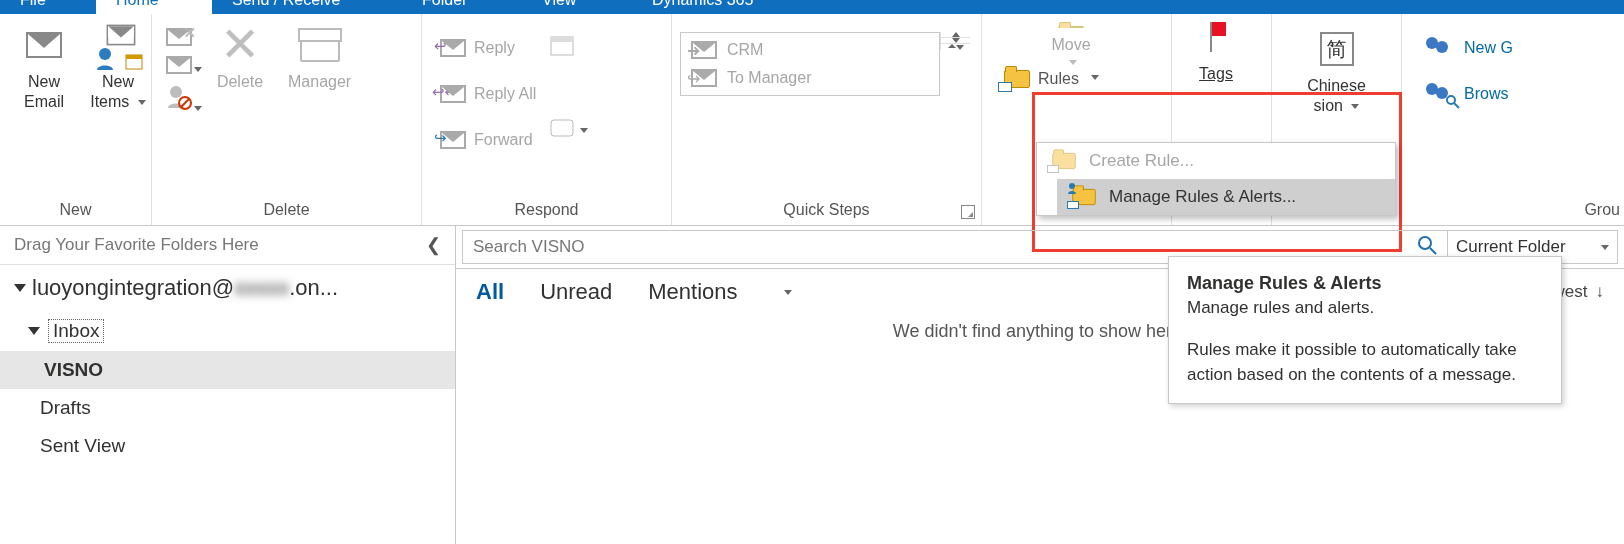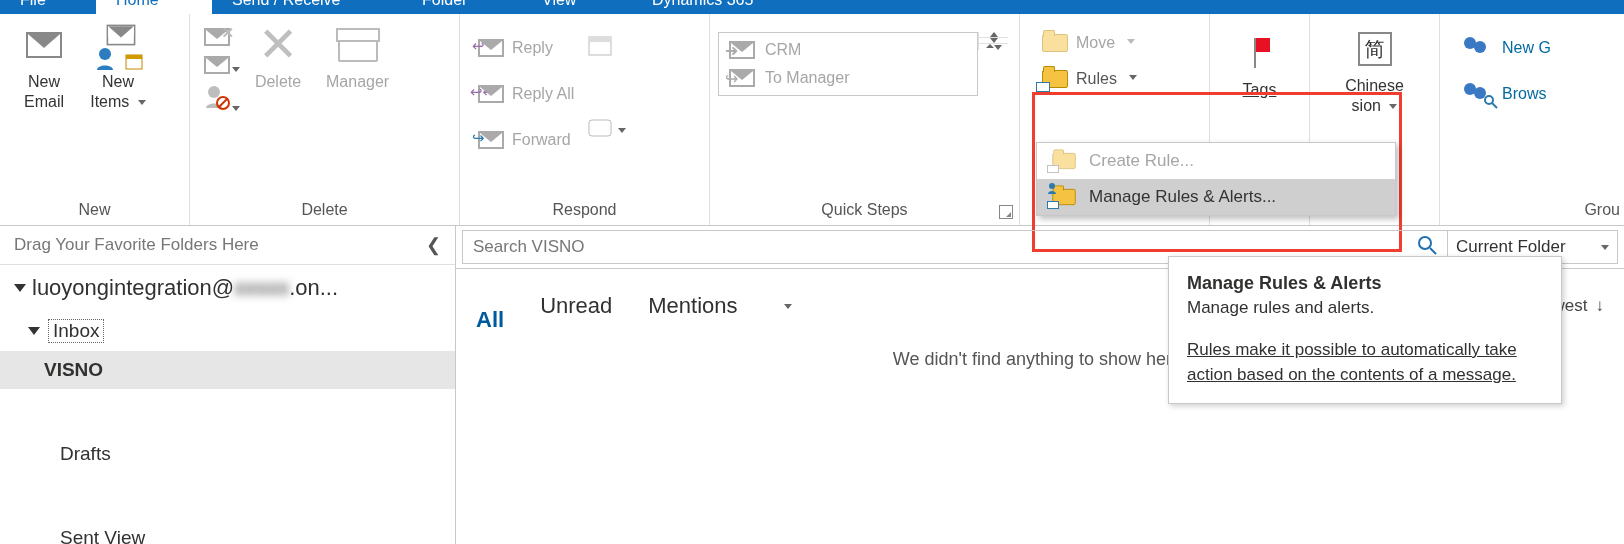"Move" .move-row.disabled { flex-direction: none -> column }
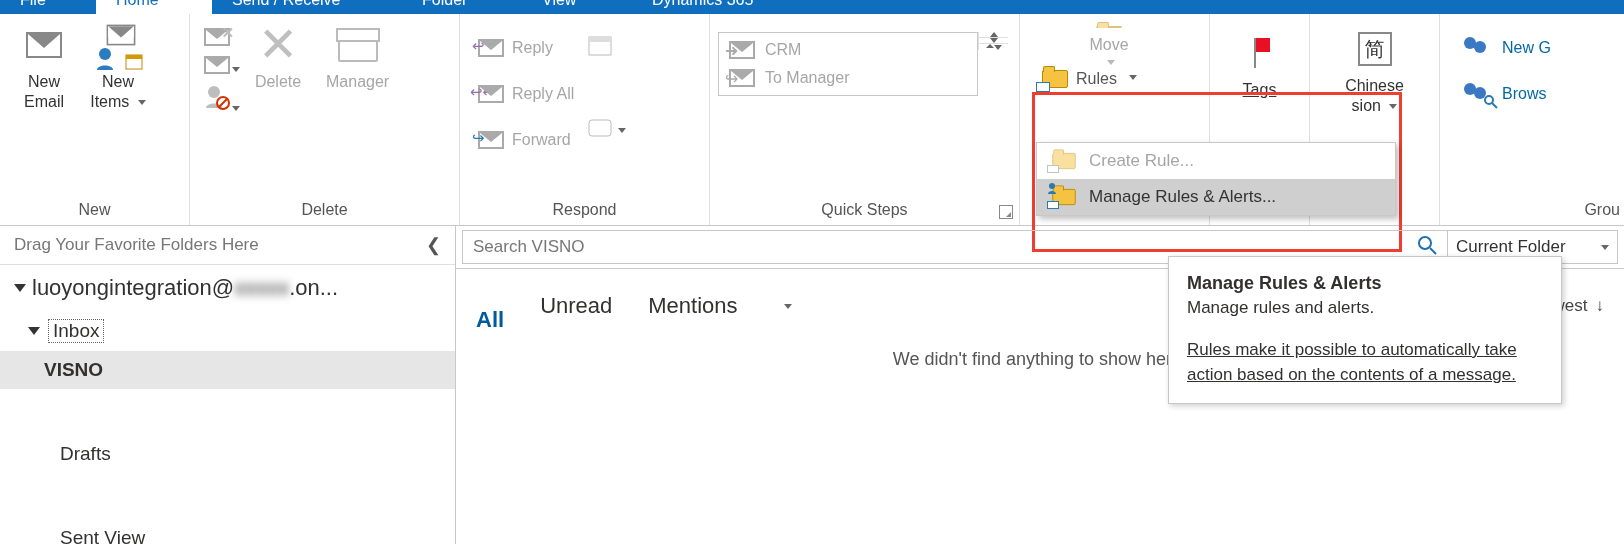"New" div.ribbon-group { width: 190px -> 152px }
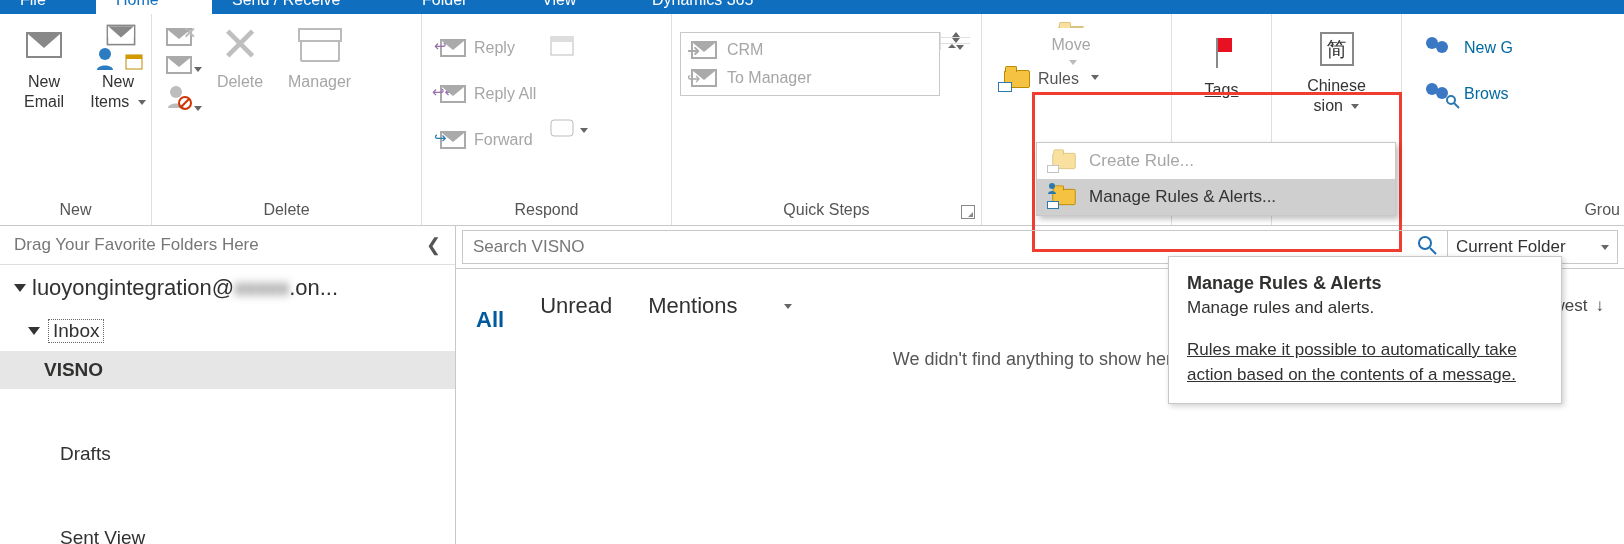"Tags" div.group-body { justify-content: center -> flex-start; padding-top: 18px -> 2px }
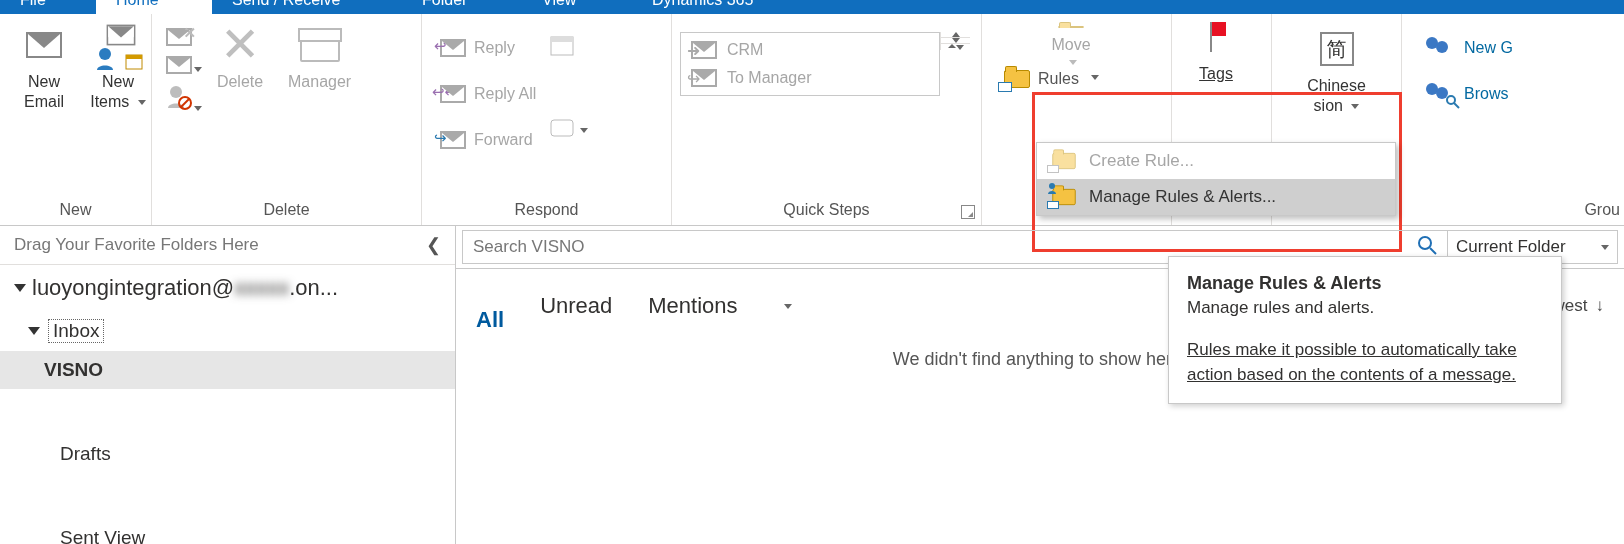"Manage Rules & Alerts..." .dropdown .dd-item.hover { margin-left: none -> 20px }
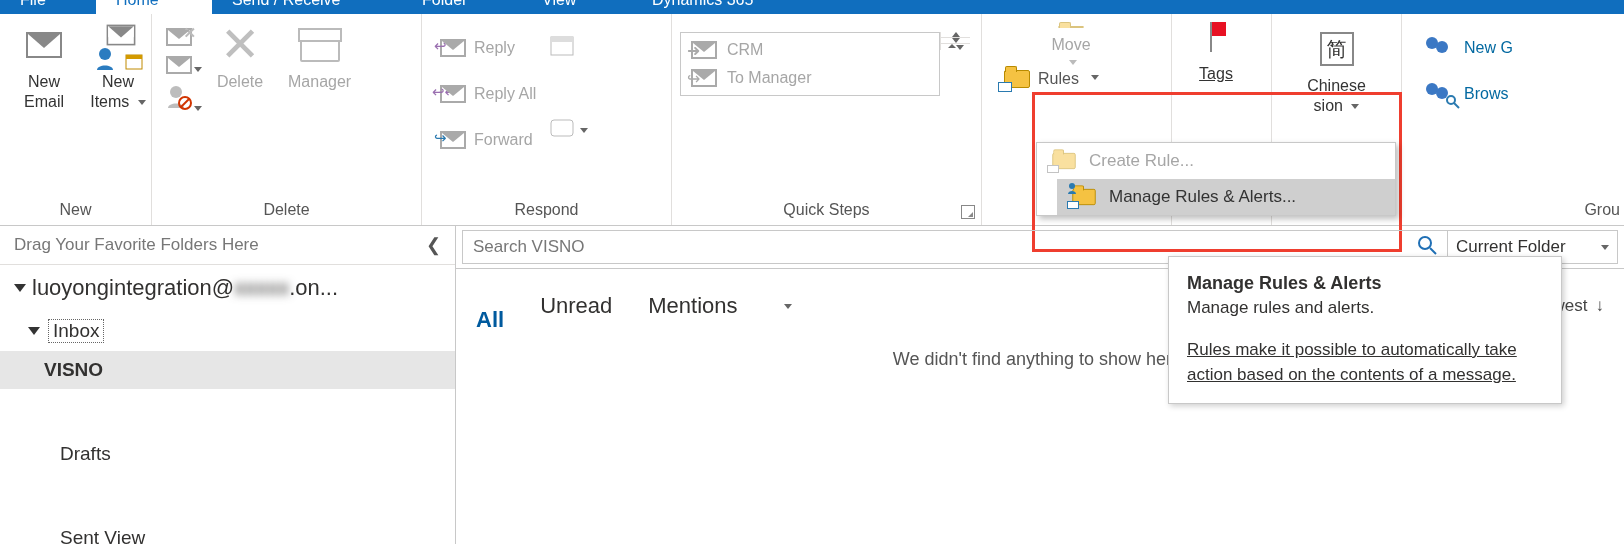"All" .filter-row .all { margin-top: 28px -> none }
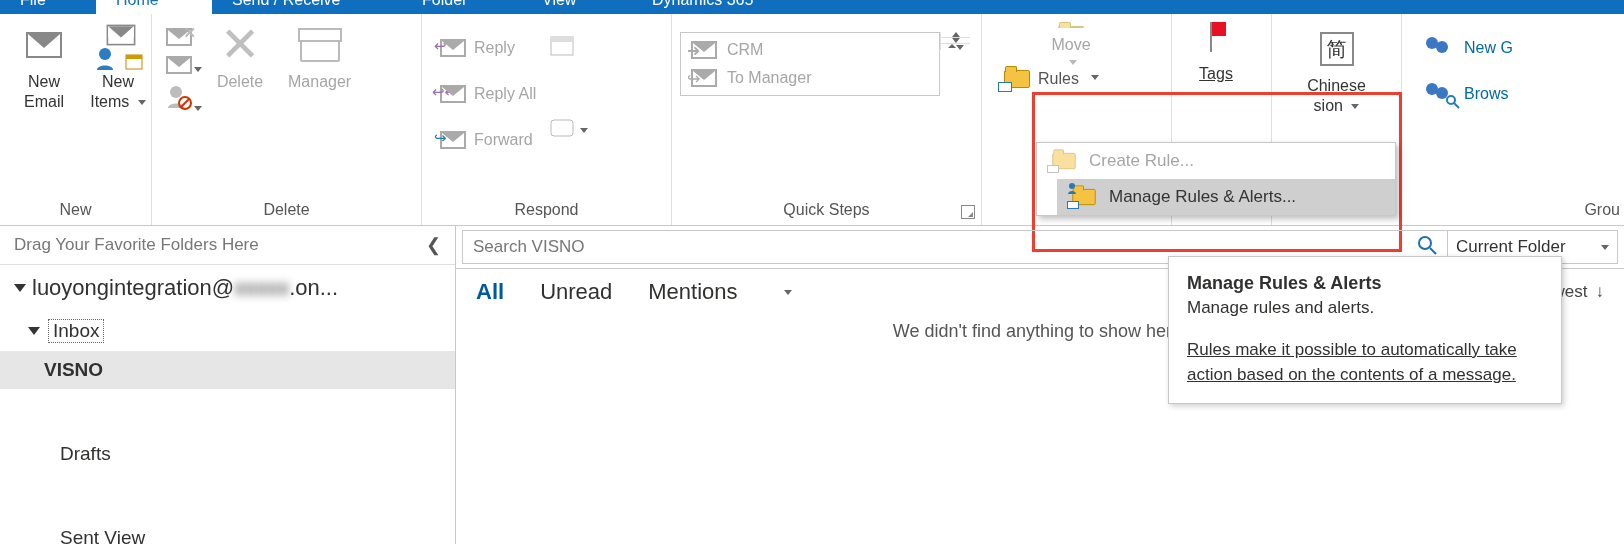"Rules make it possible to" .tooltip .tt-l2 { text-decoration: underline -> none }
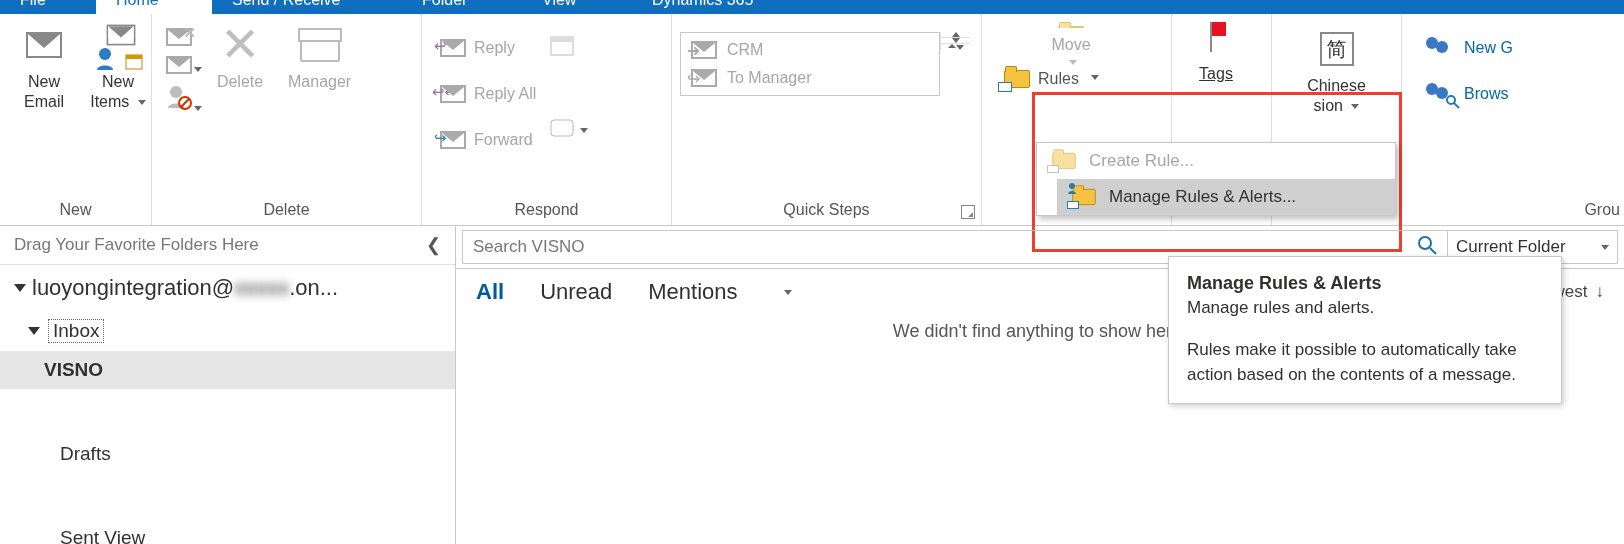"Drafts" .folder-row.sub { margin-top: 46px -> none; padding-left: 60px -> 40px }
